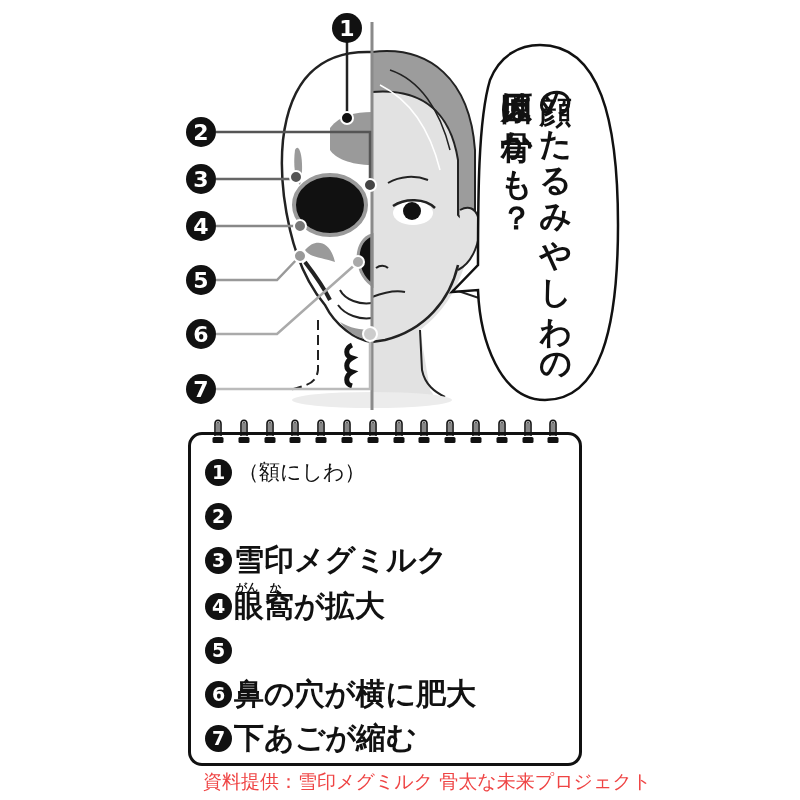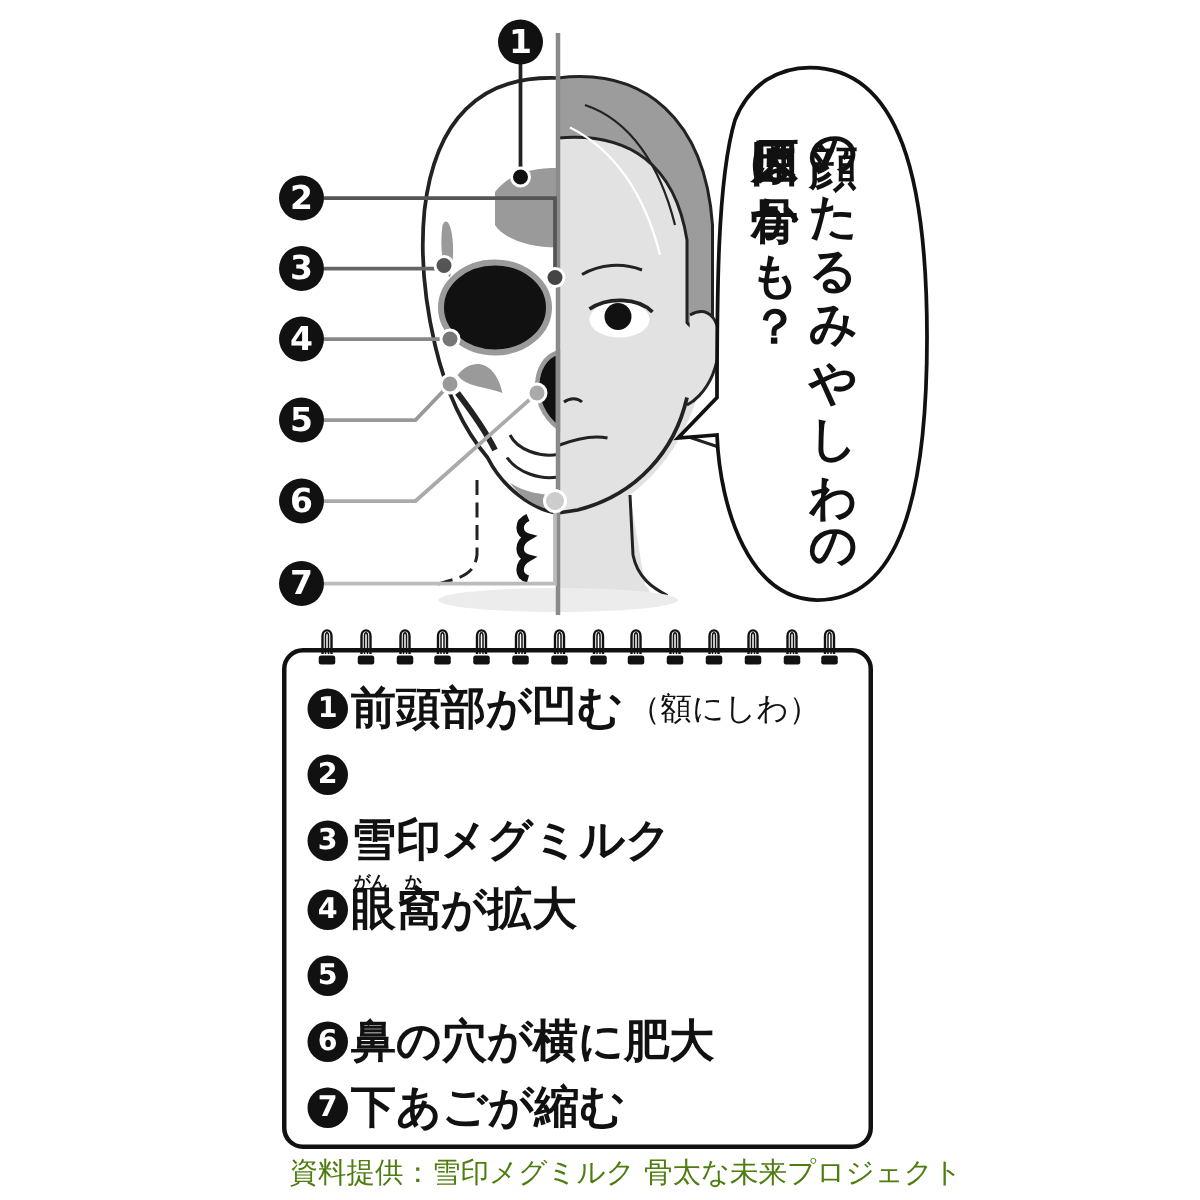"前頭部が凹む" span.main { html: <span>前頭部が凹む</span> -> none }
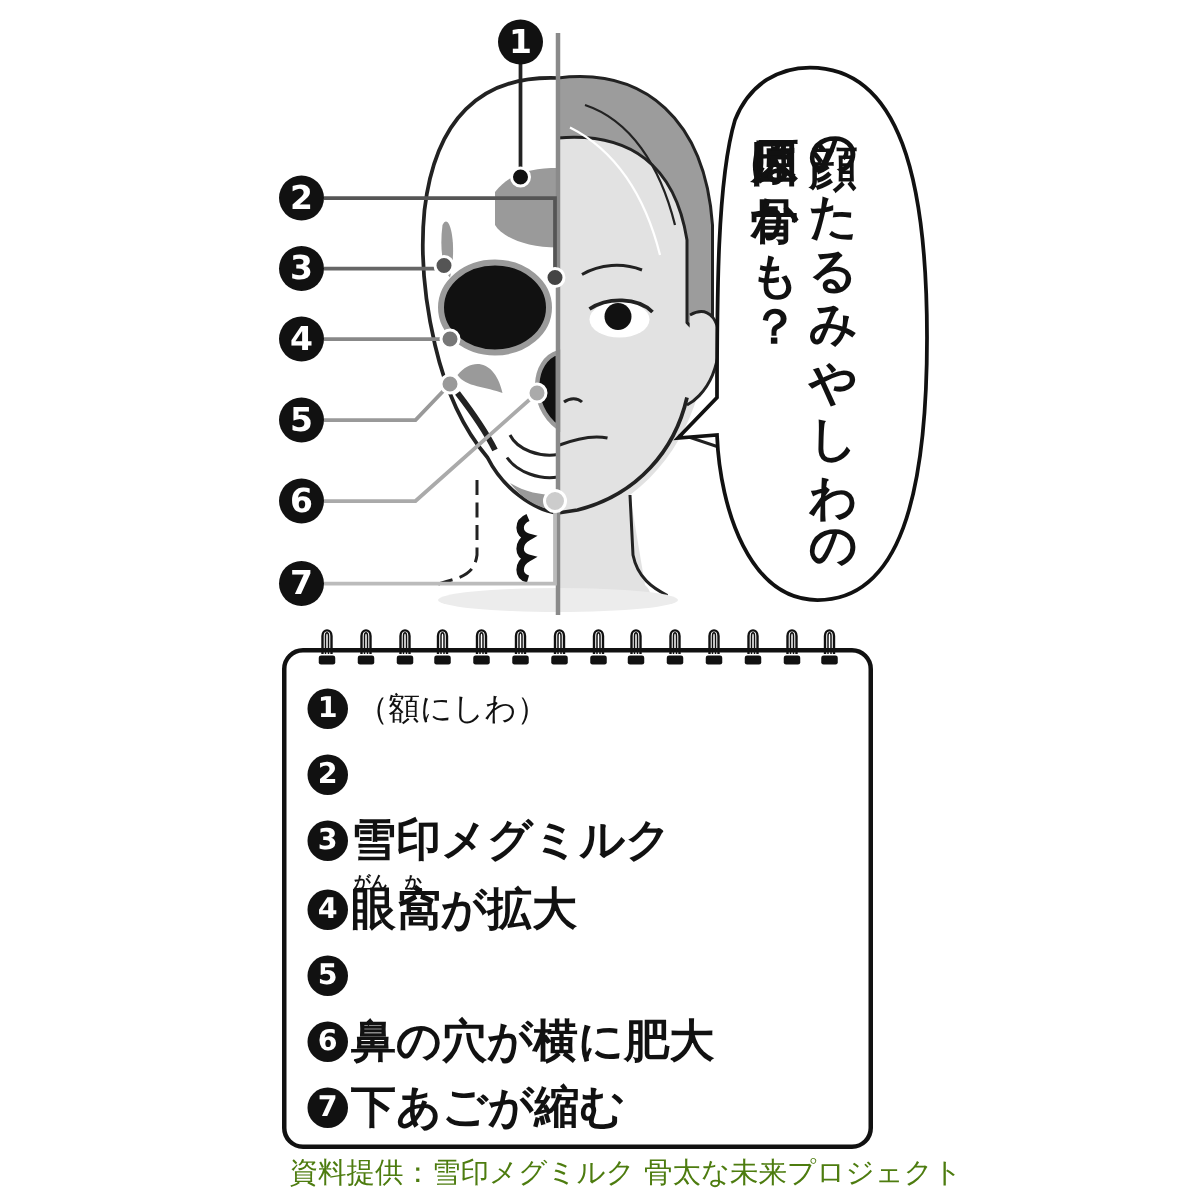"資料提供：雪印メグミルク 骨太な未来プロジェクト" .credit { color: #4d7c0f -> #ef4444; left: 193px -> 203px }
